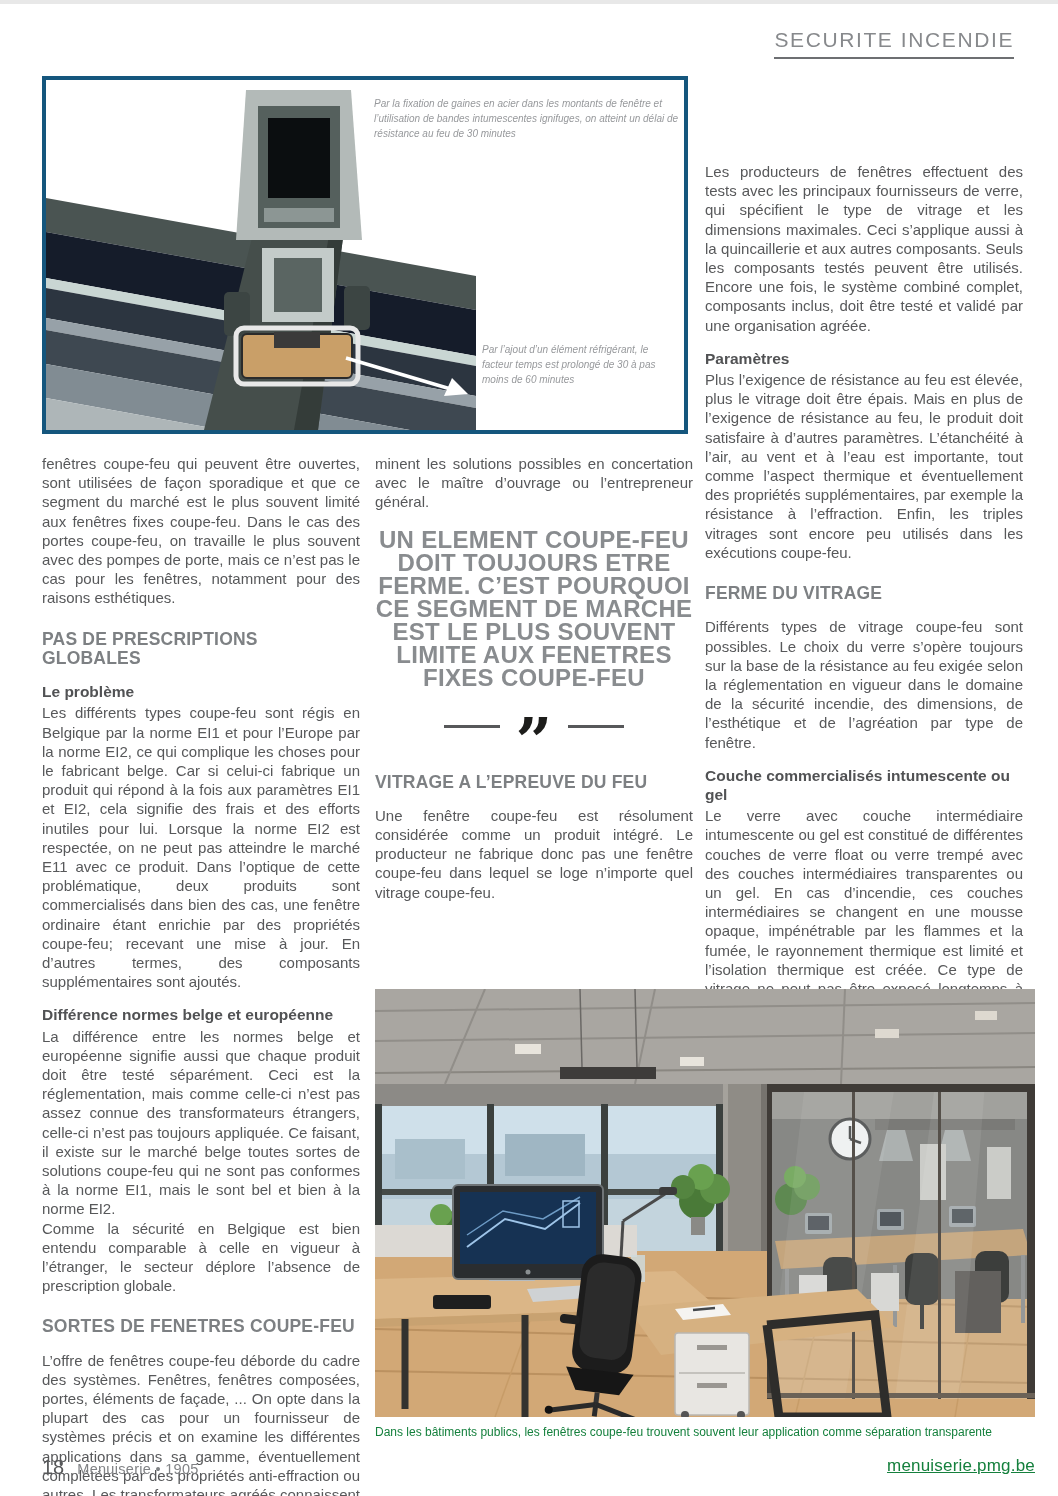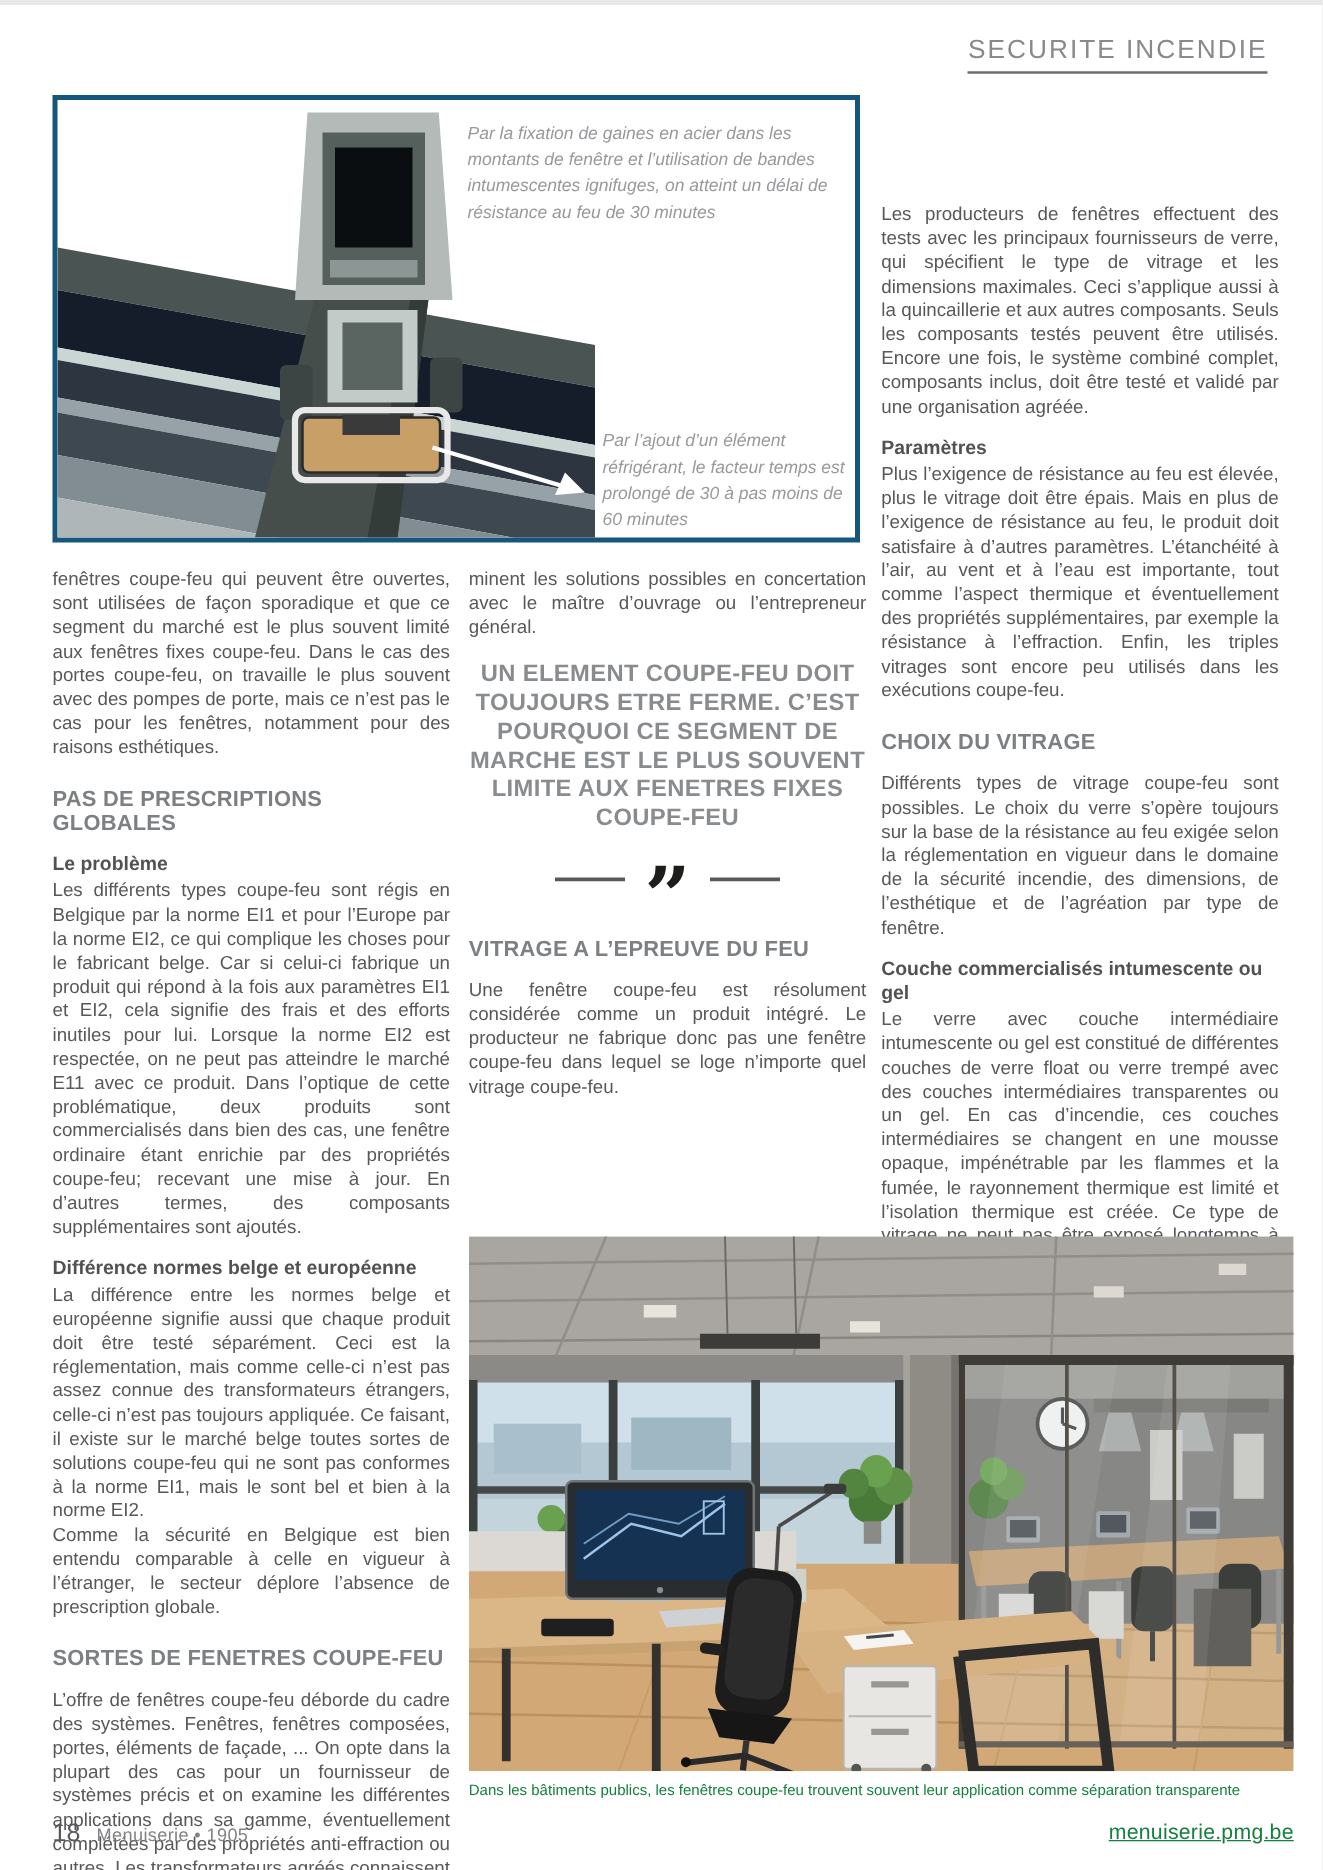"Par la fixation de gaines" .hero-cap { font-size: 14px -> 10px }
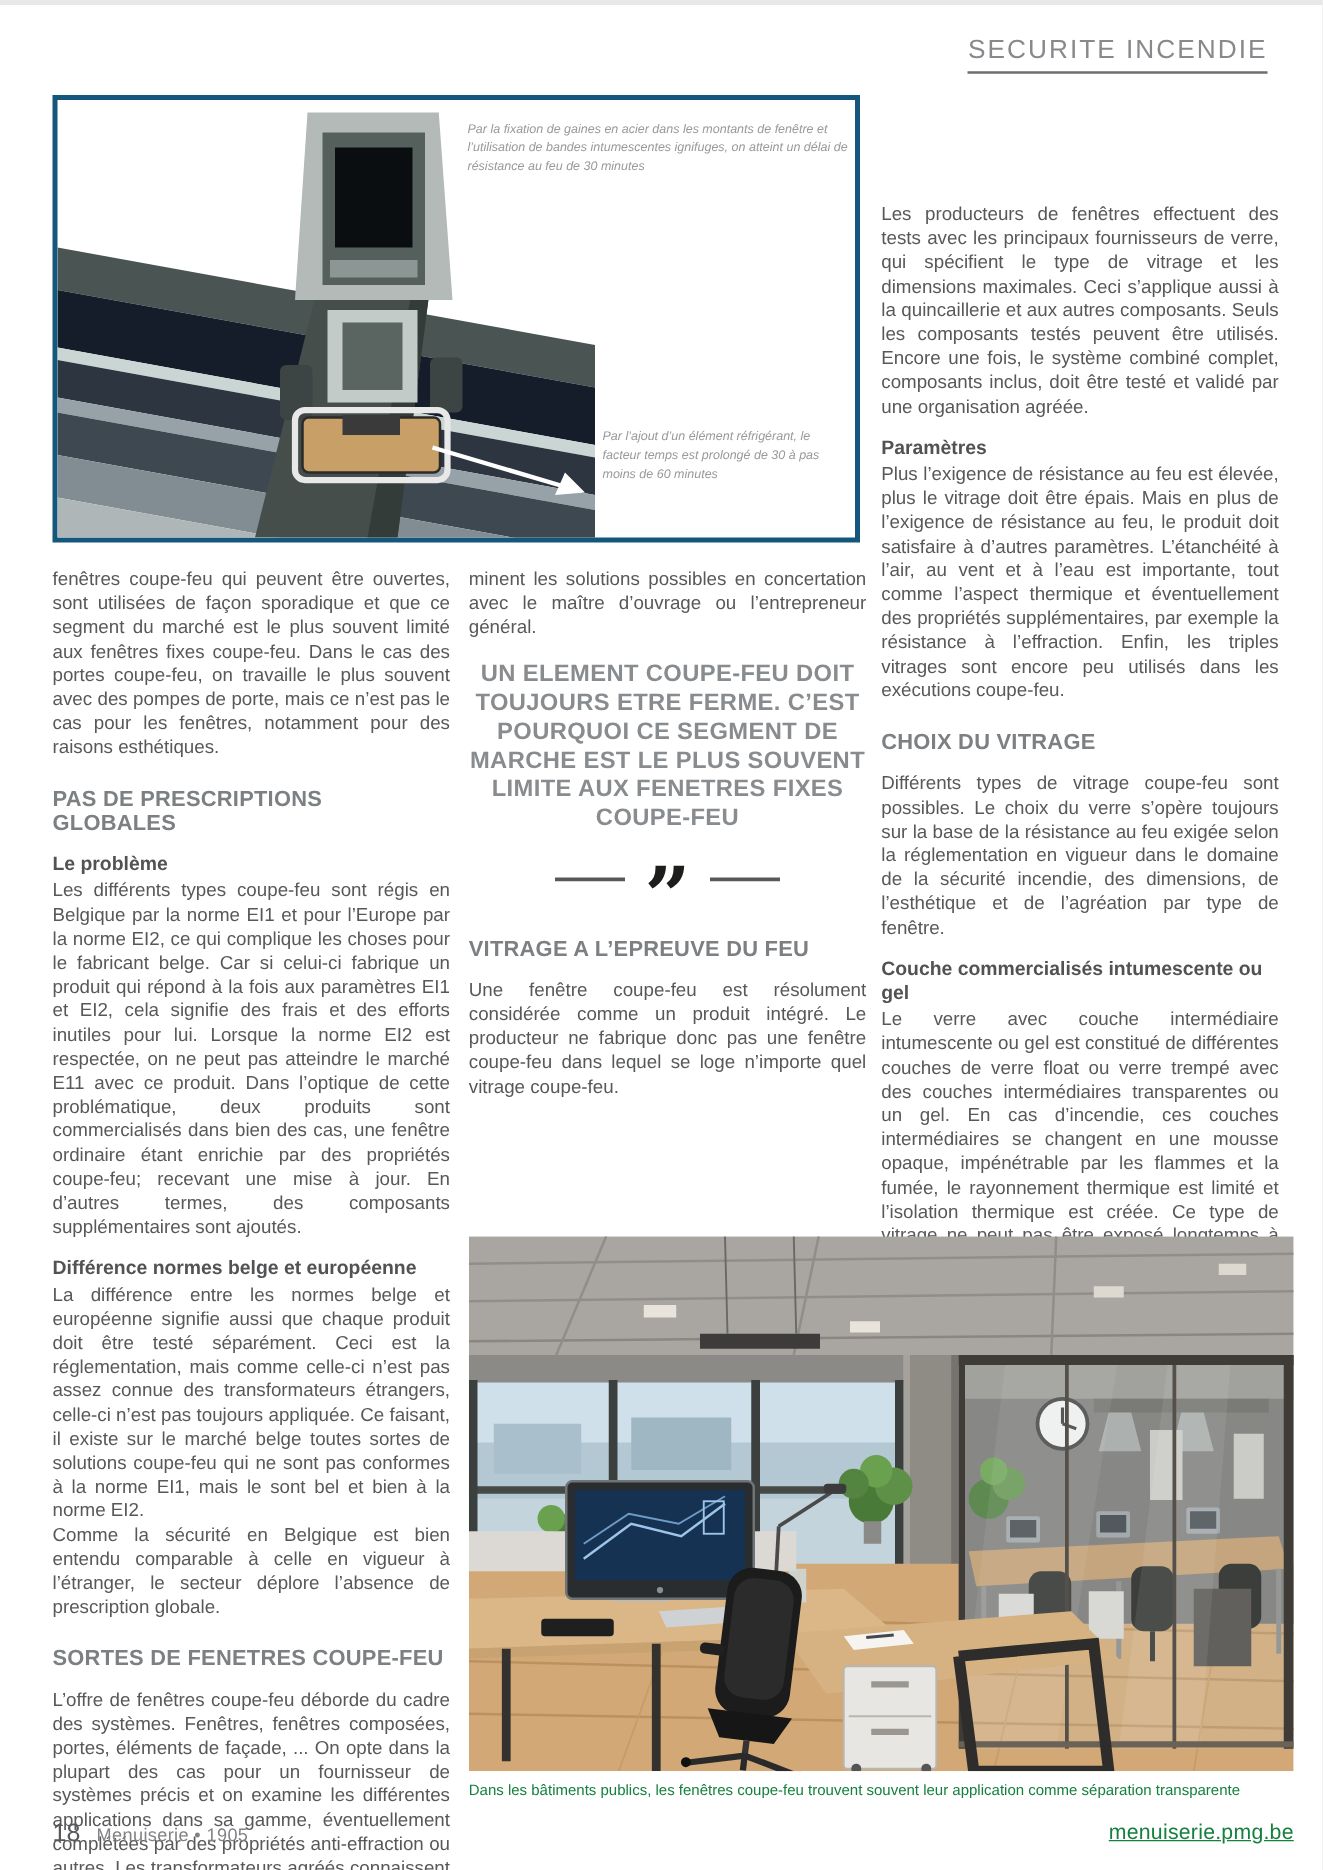"UN ELEMENT COUPE-FEU DOIT TOUJOURS" .pullquote { font-size: 19px -> 24px }
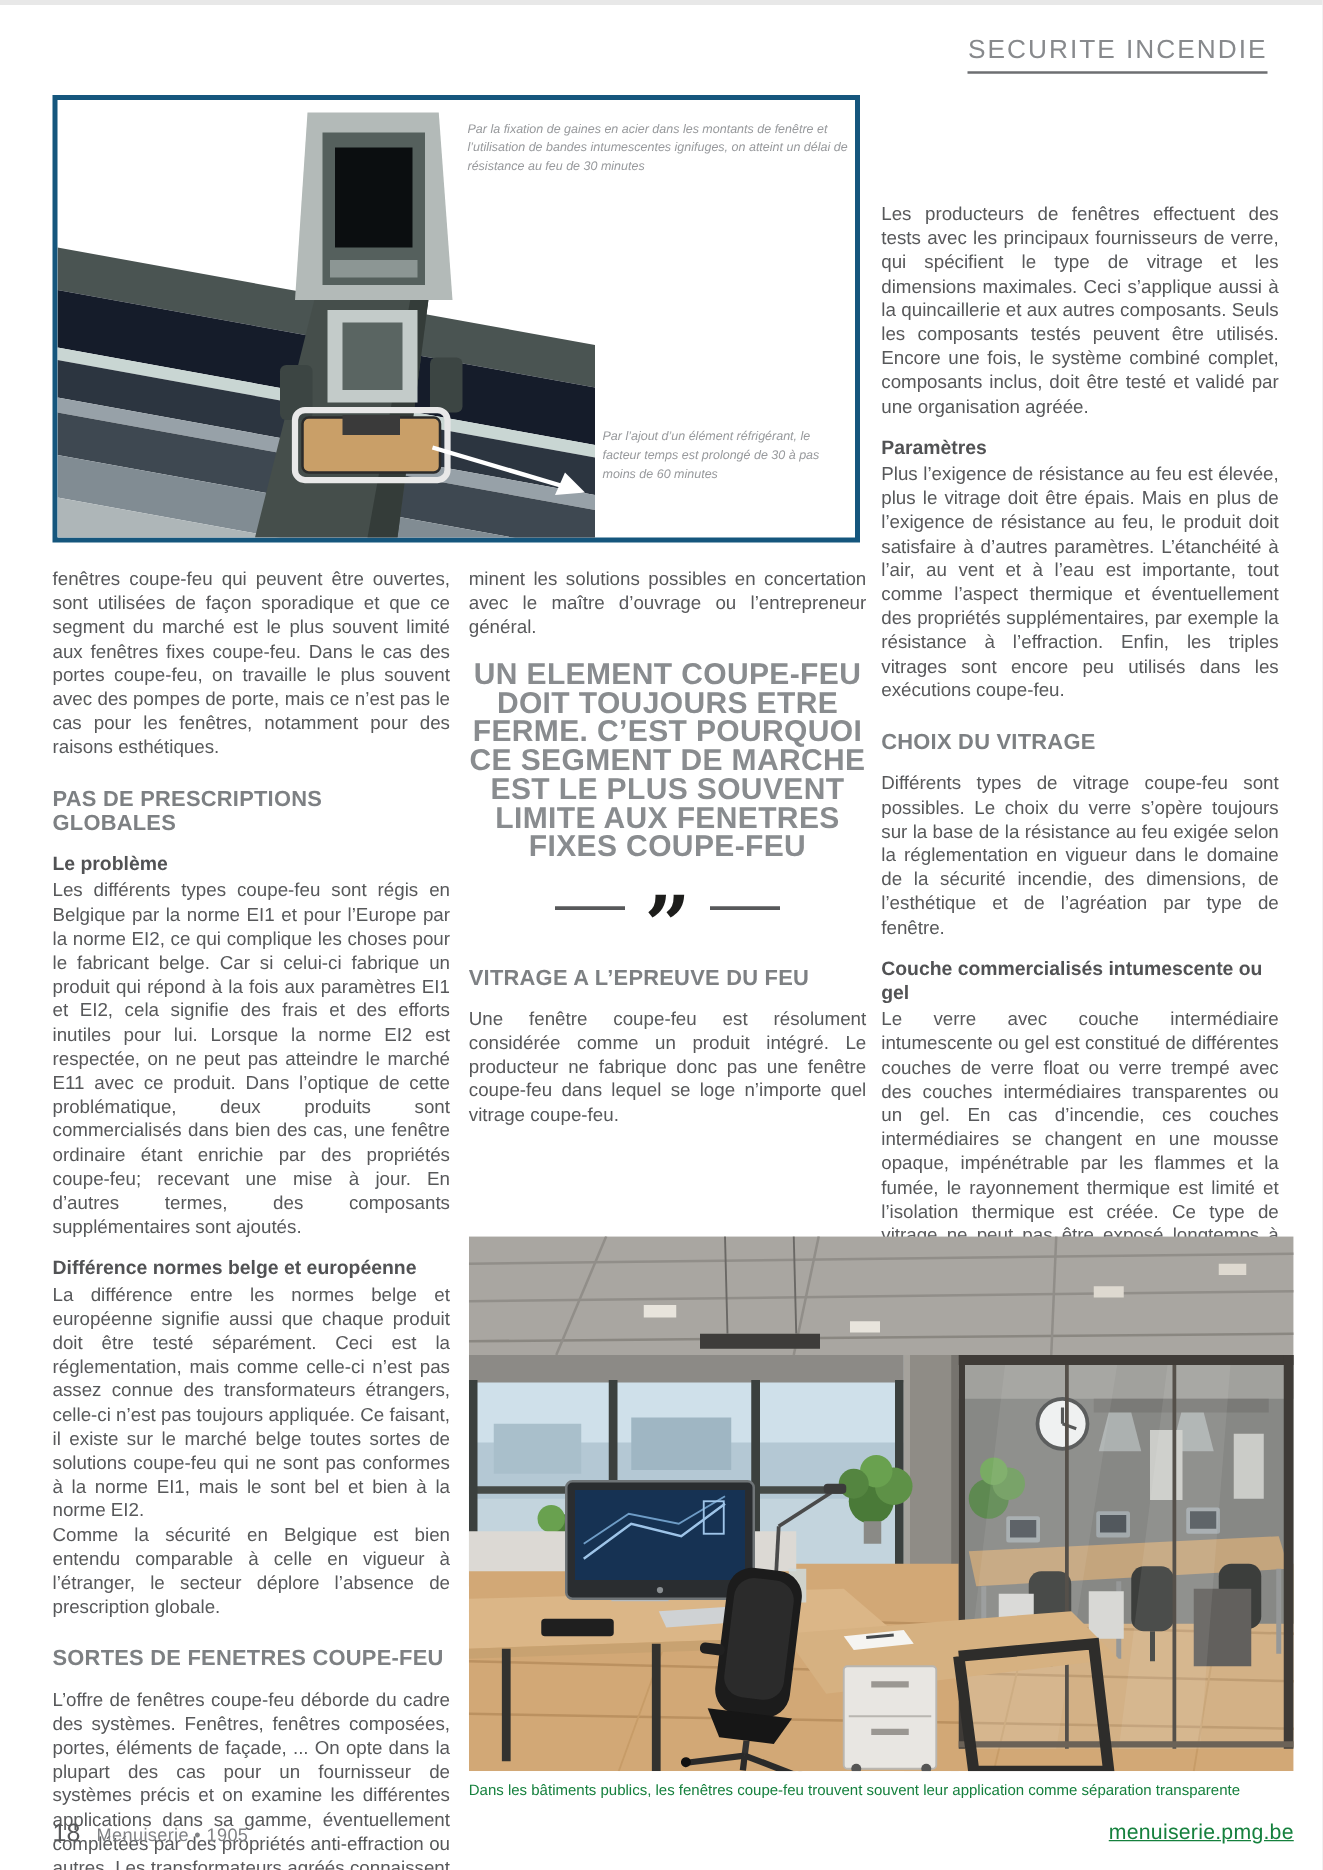"CHOIX DU VITRAGE" h2 { text: CHOIX -> FERME }
